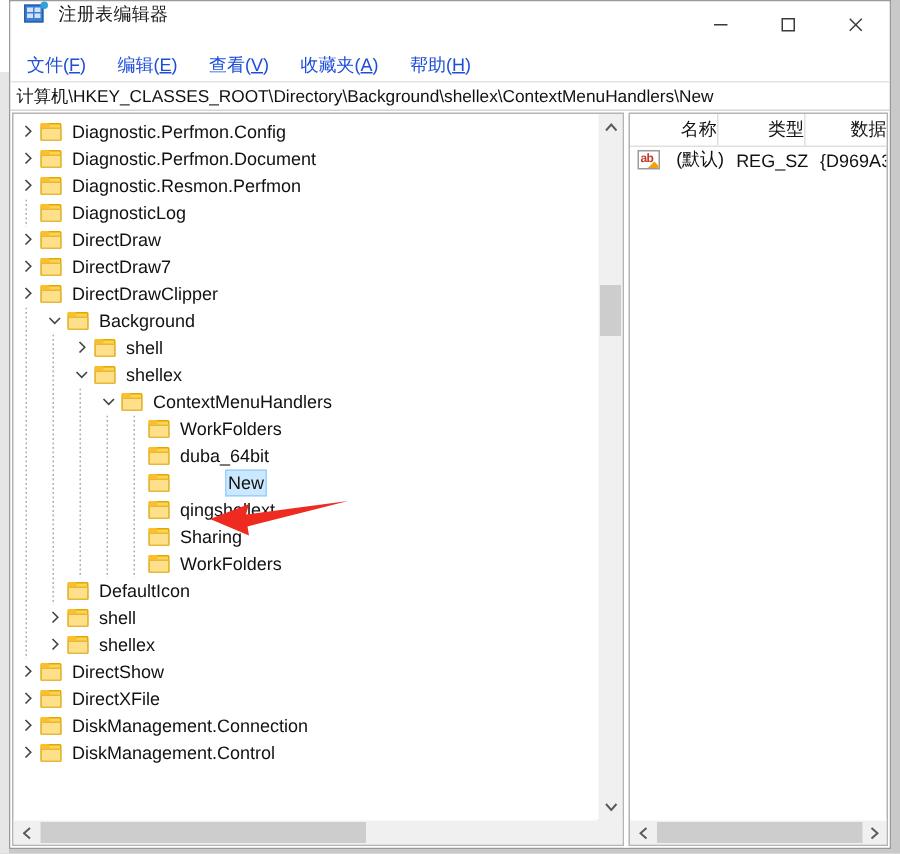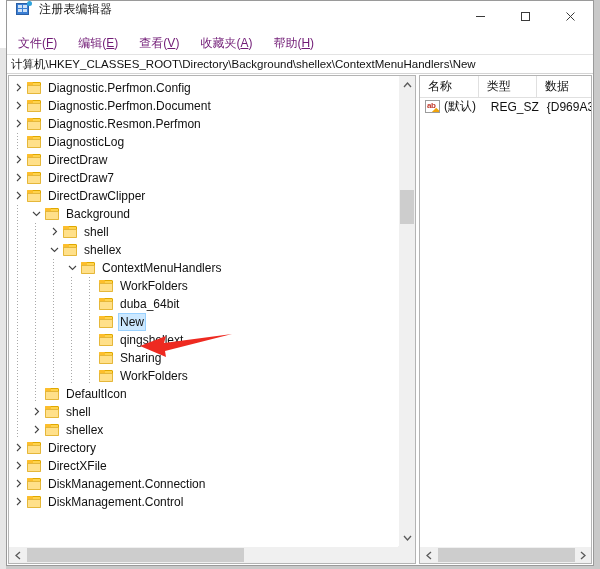"文件(F)" .menu-item { color: #701a75 -> #1d4ed8 }
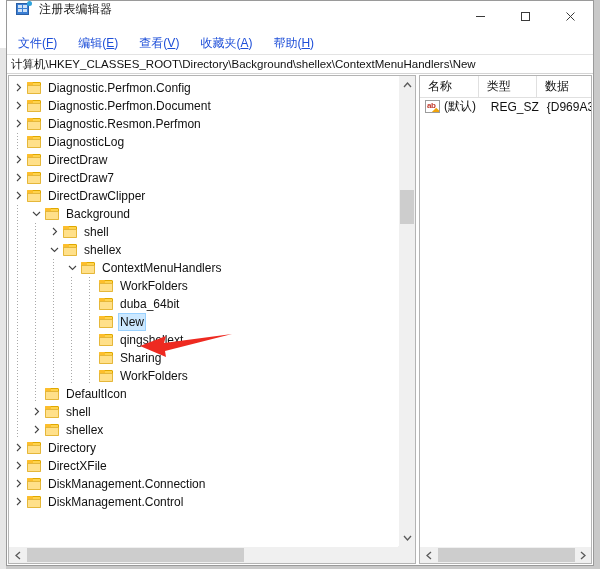"名称" .pane-right { text-align: none -> right }
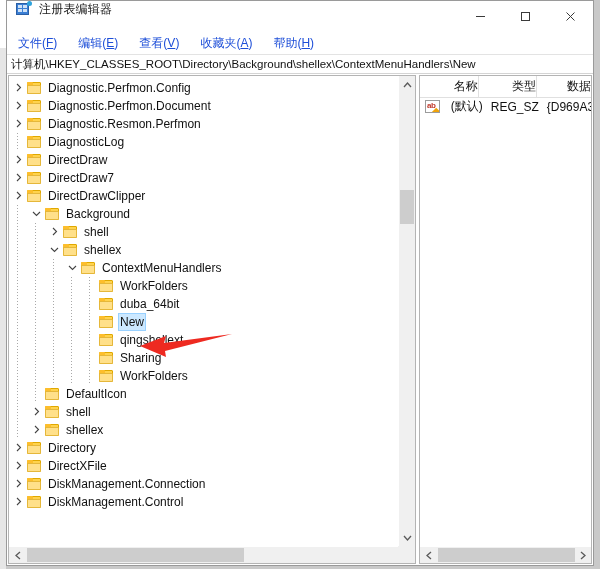"New" .tnode.selected .tlabel { margin-left: none -> 32px }
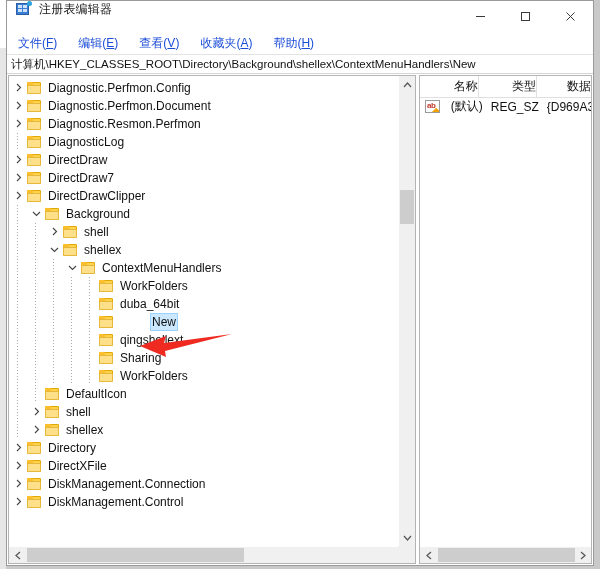"Directory" div.tlabel { text: Directory -> DirectShow }
